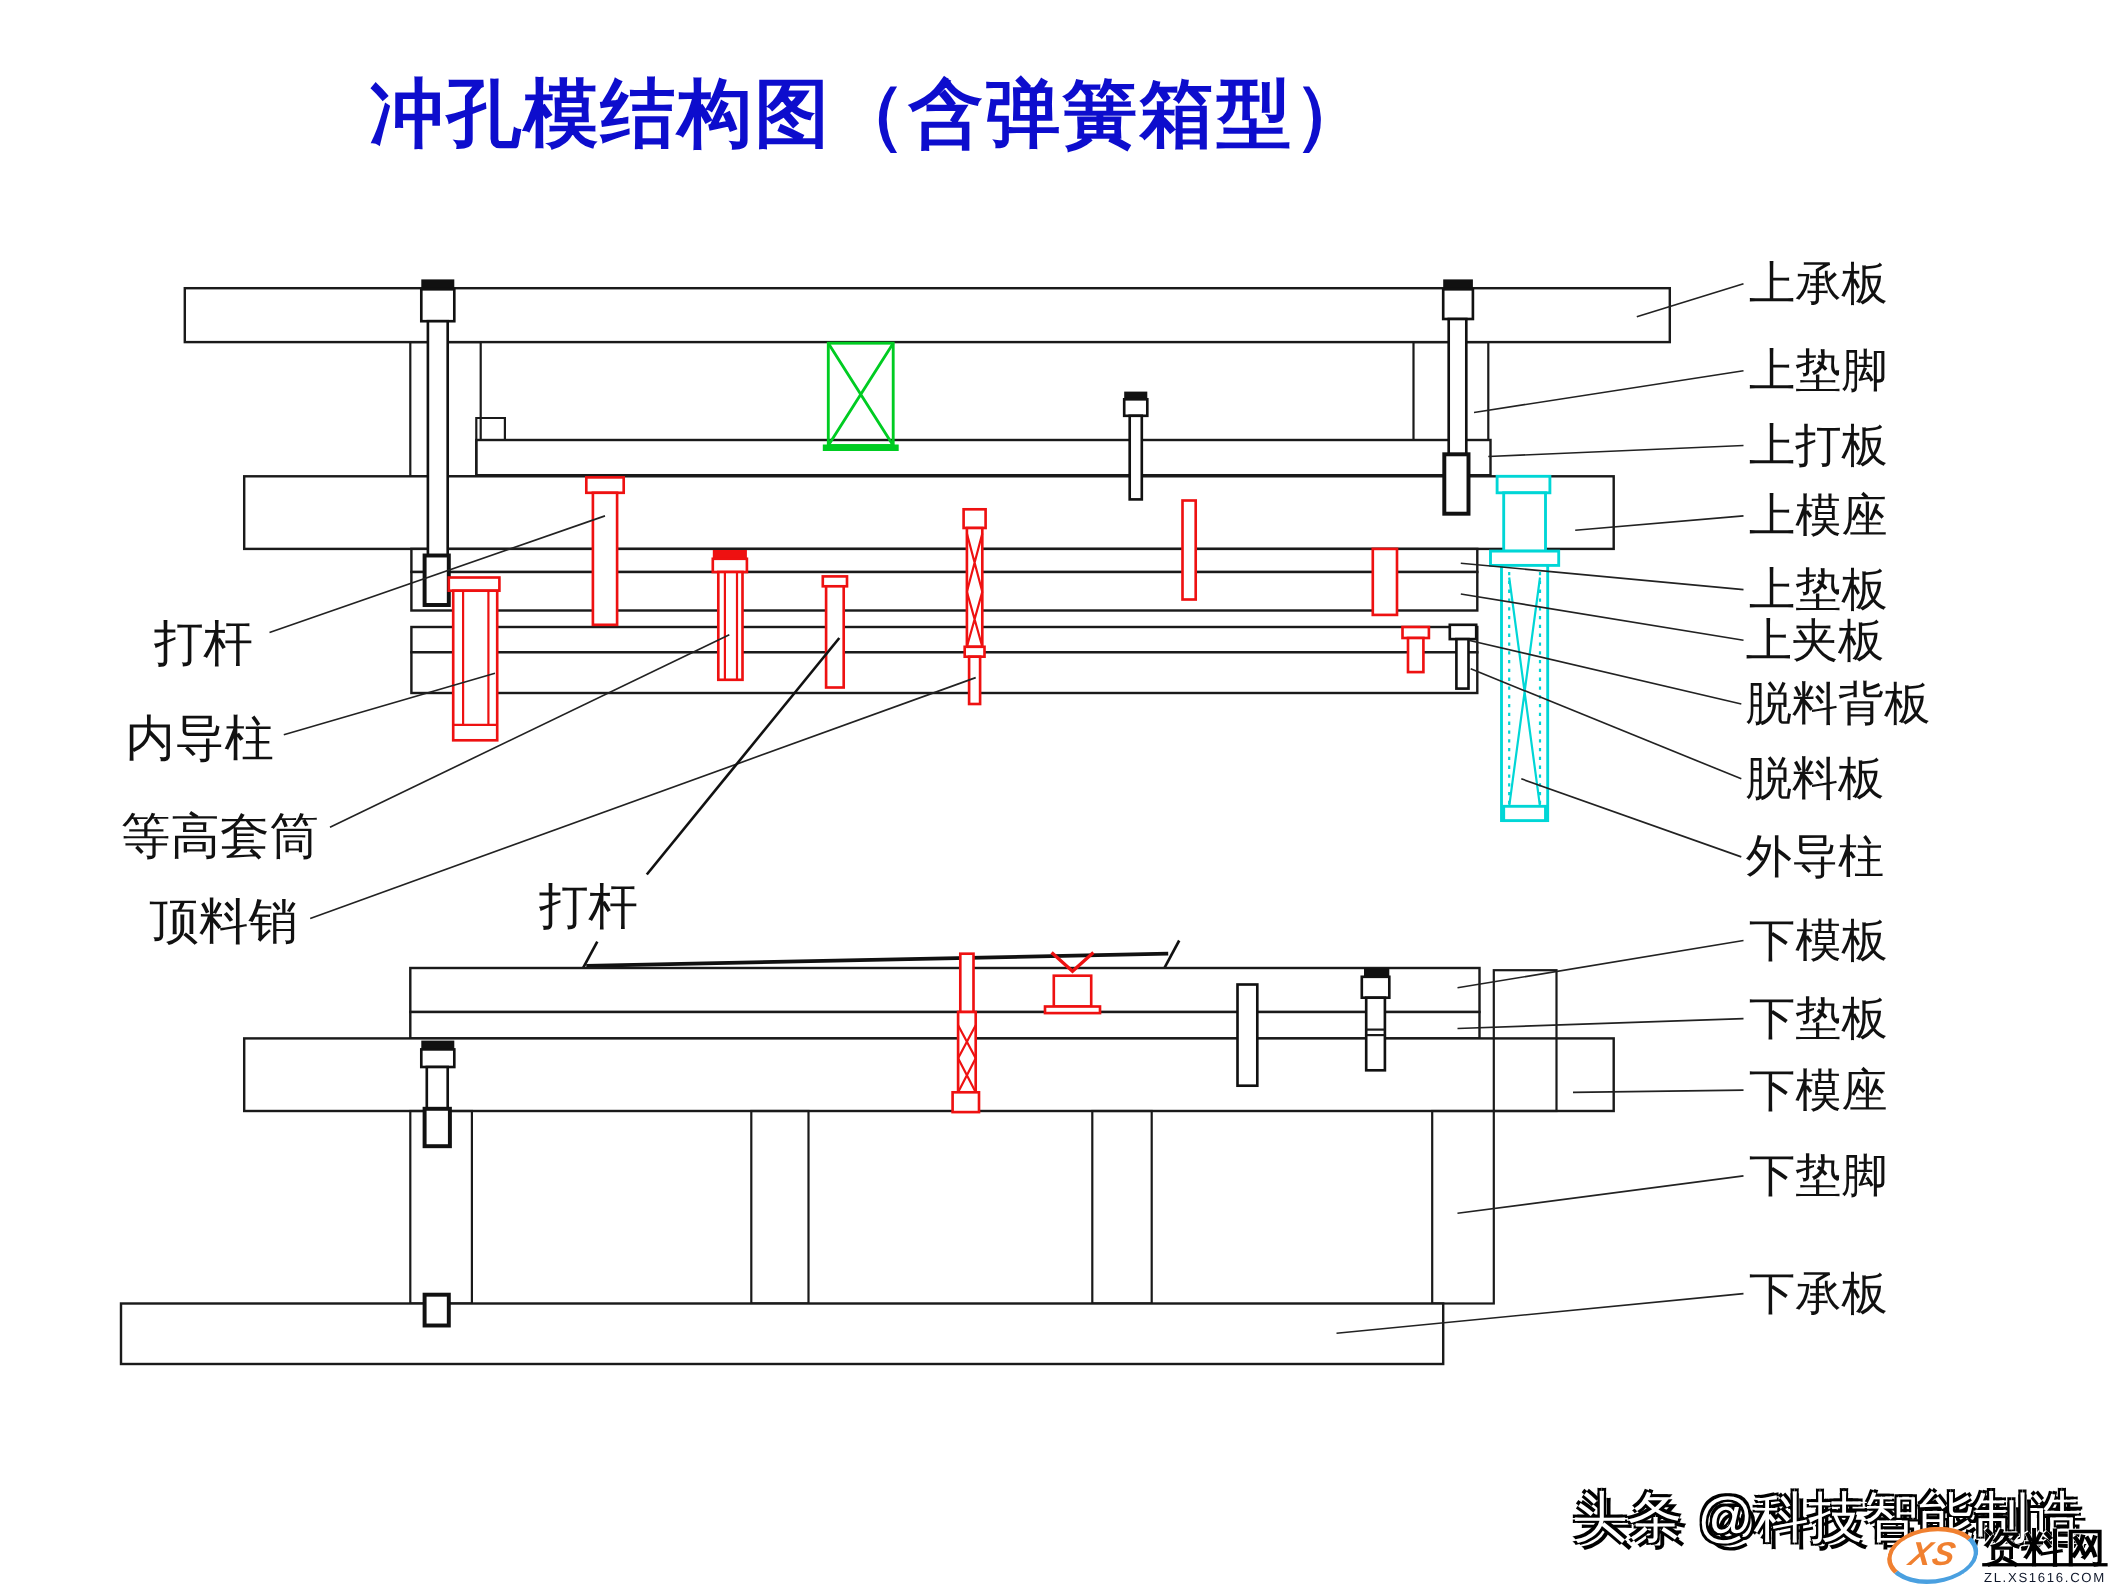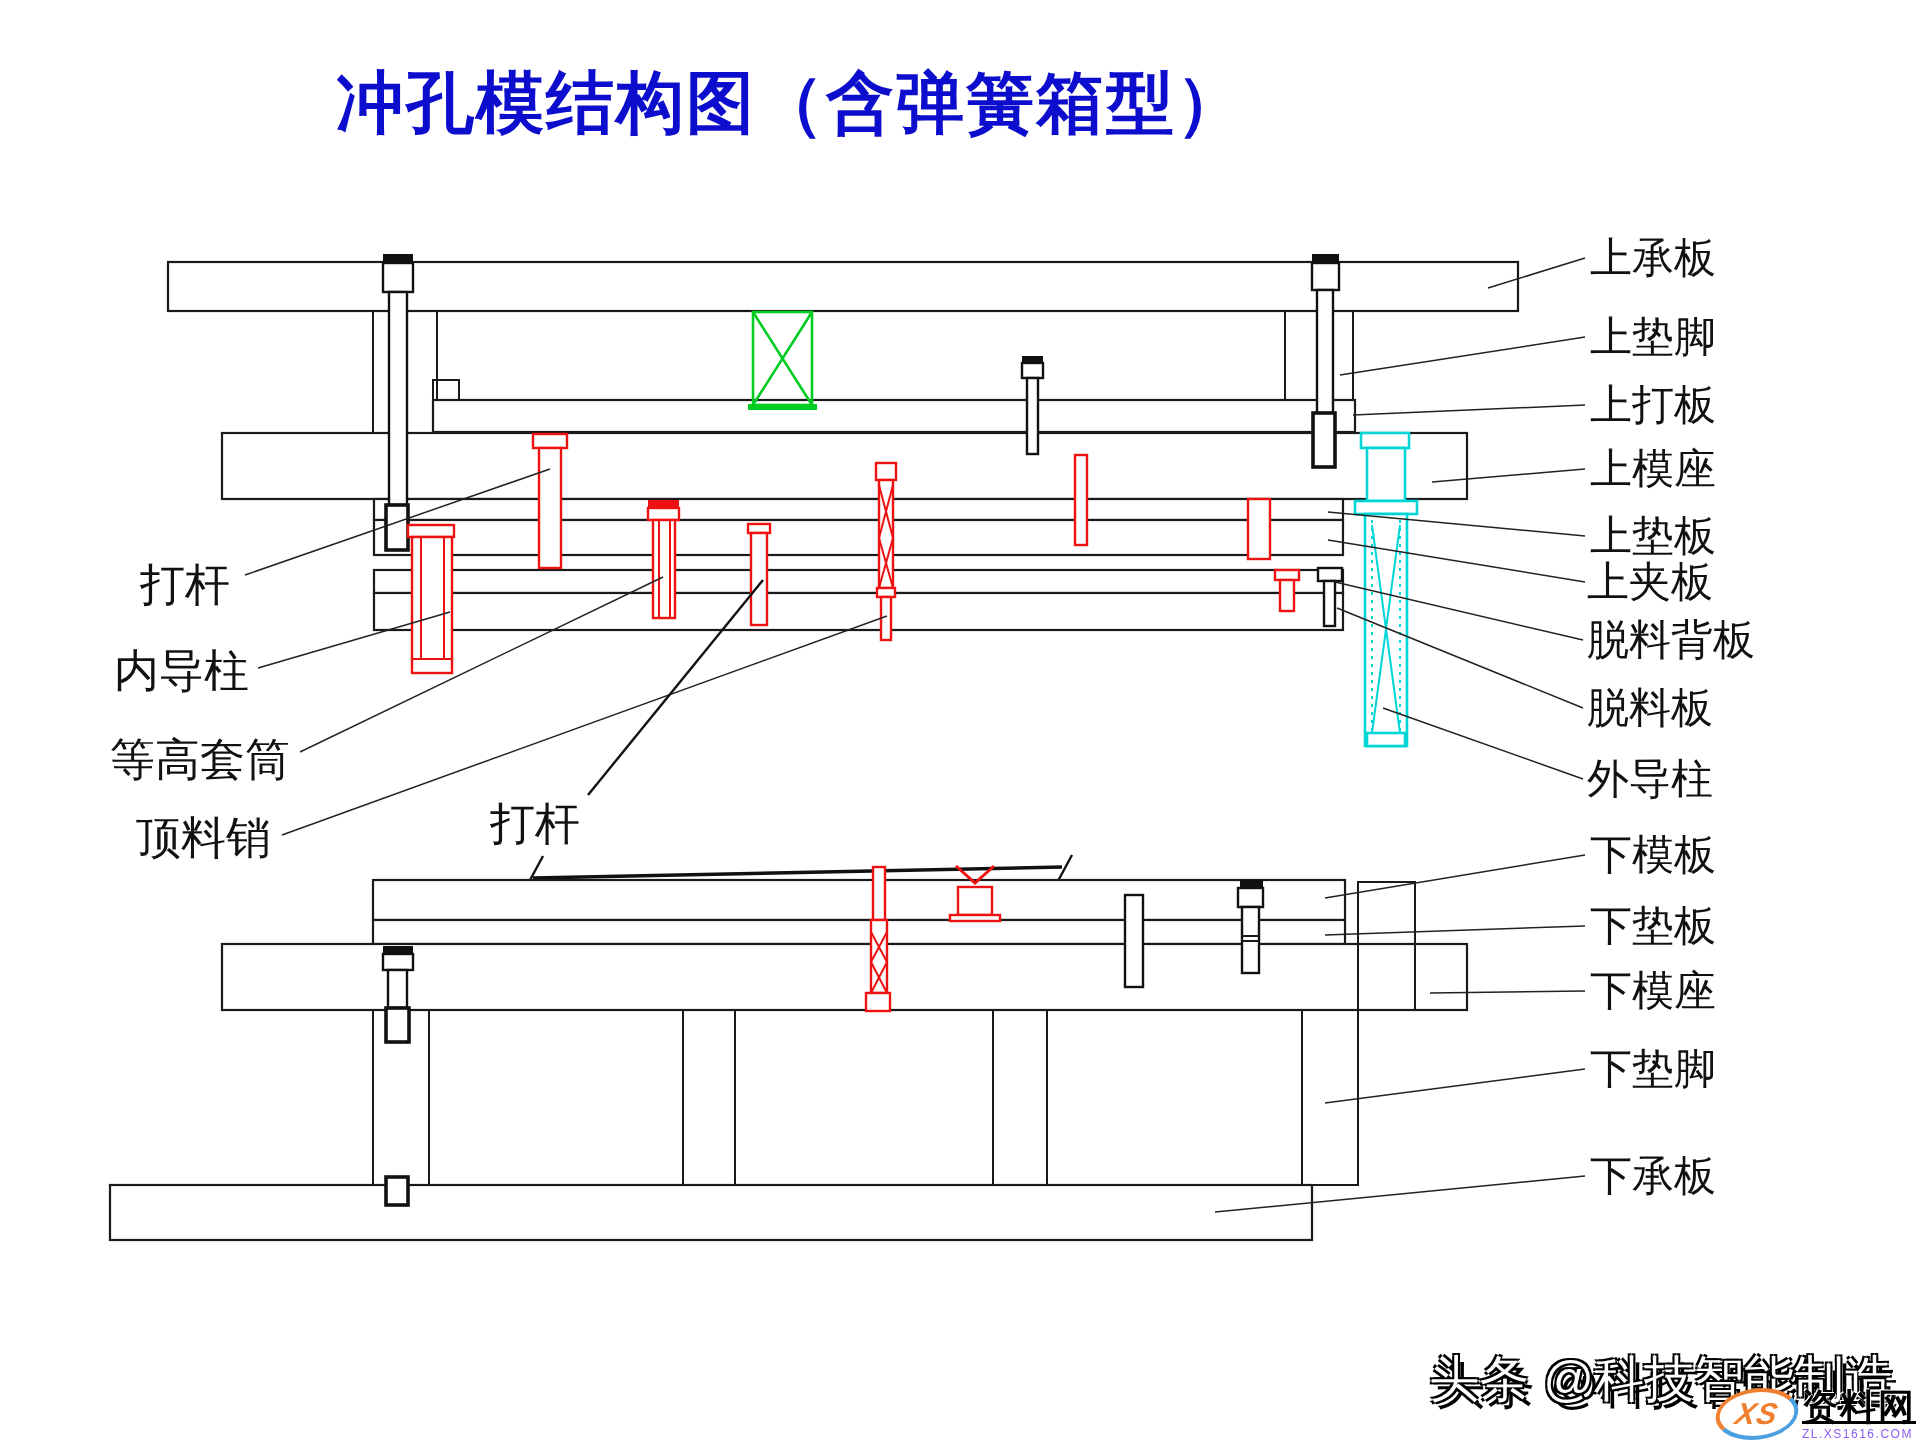"冲孔模结构图（含弹簧箱型）" .page { text-align: none -> center }
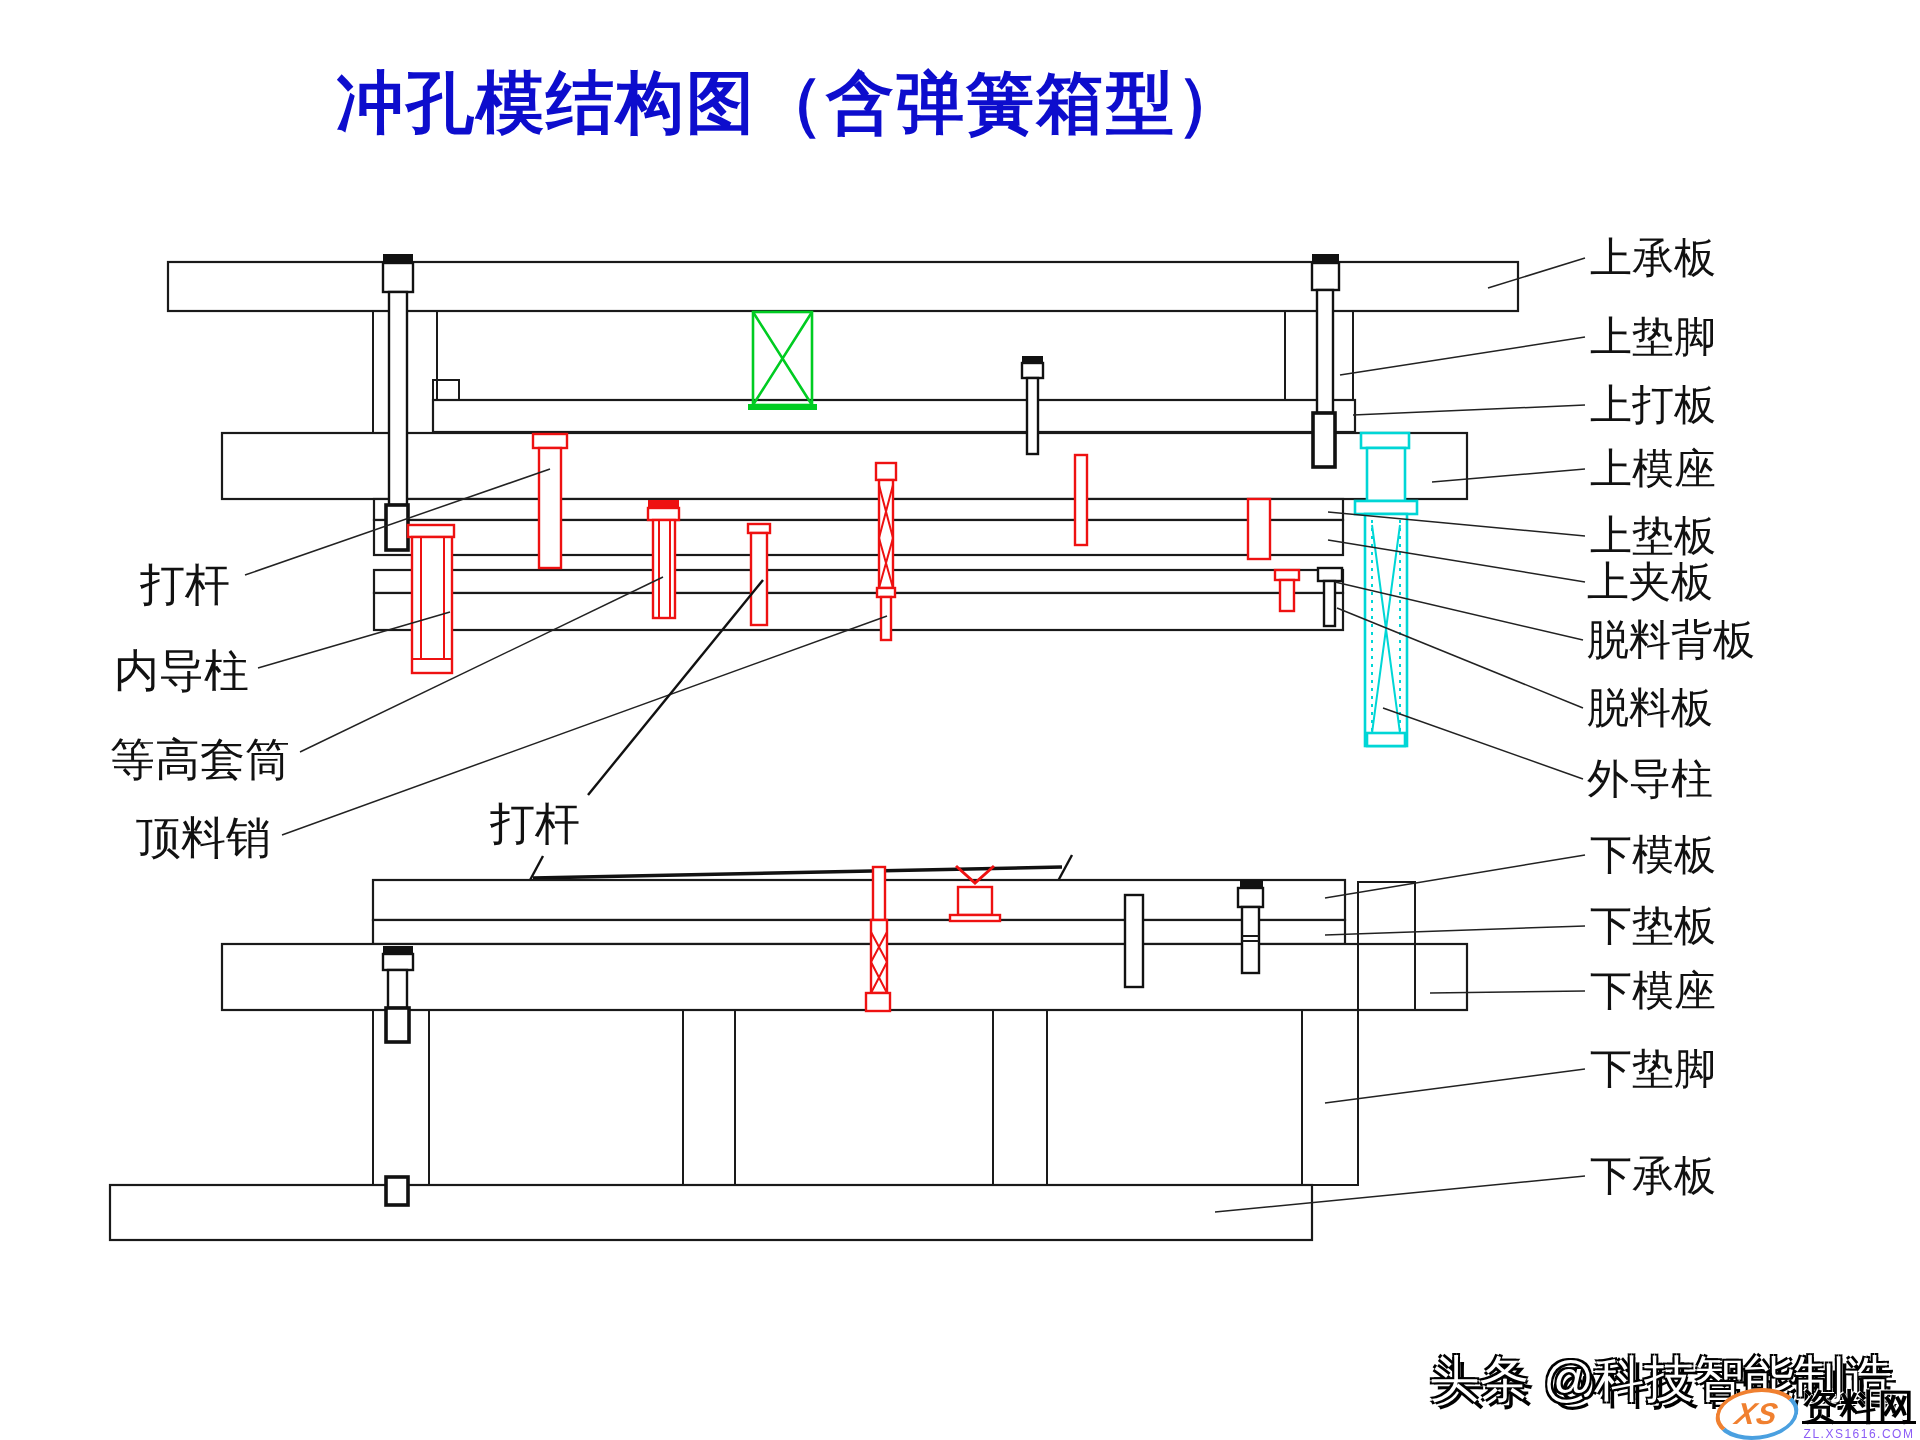"ZL.XS1616.COM" .logo-url { color: #8b5cf6 -> #0f172a }
